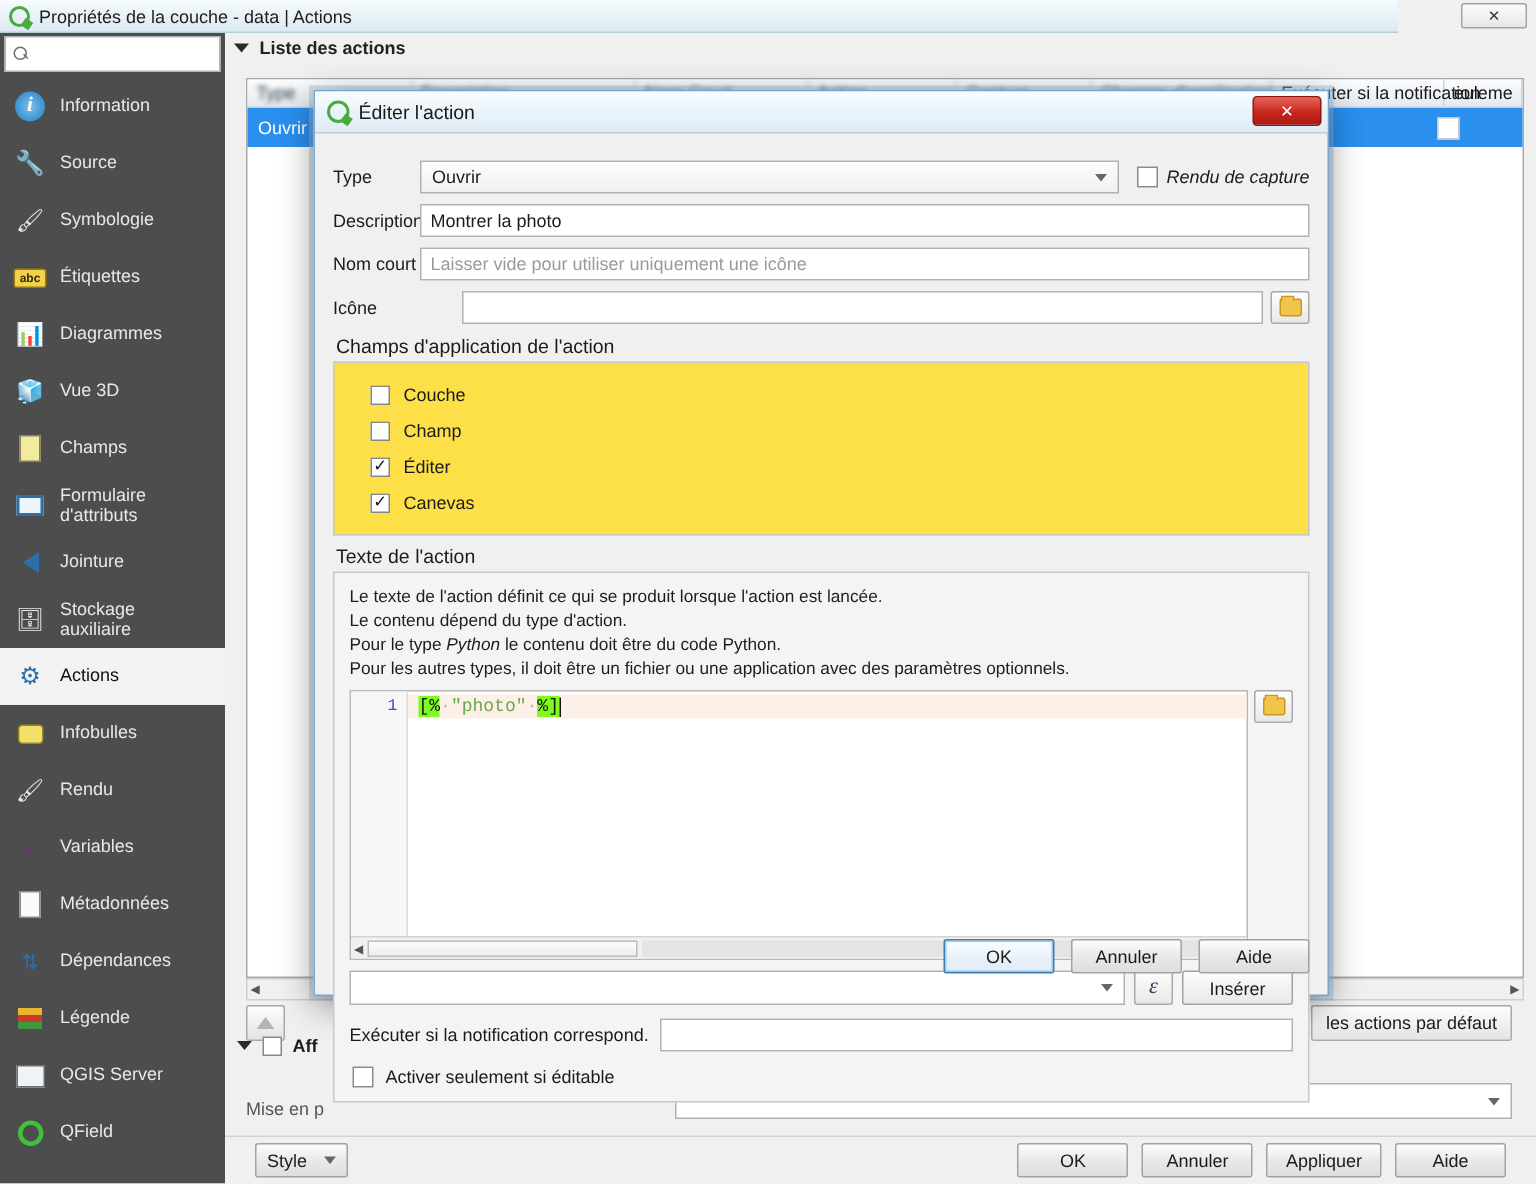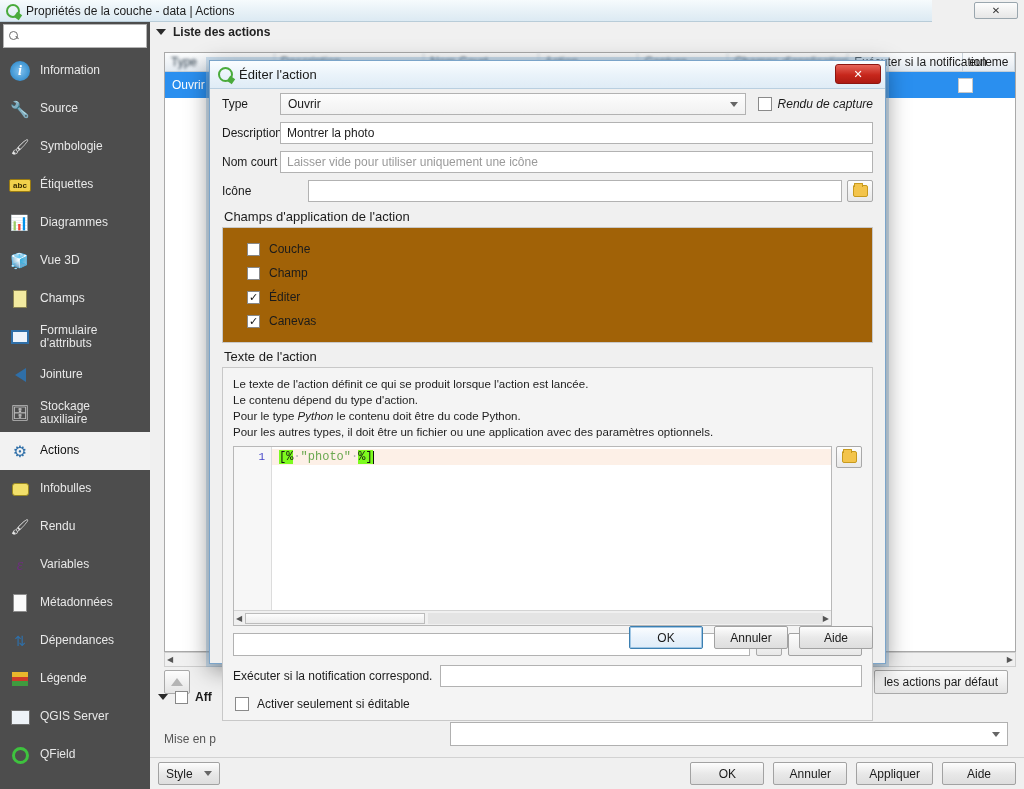"Type" .dlg-body { padding: 4px 12px -> 18px 12px }
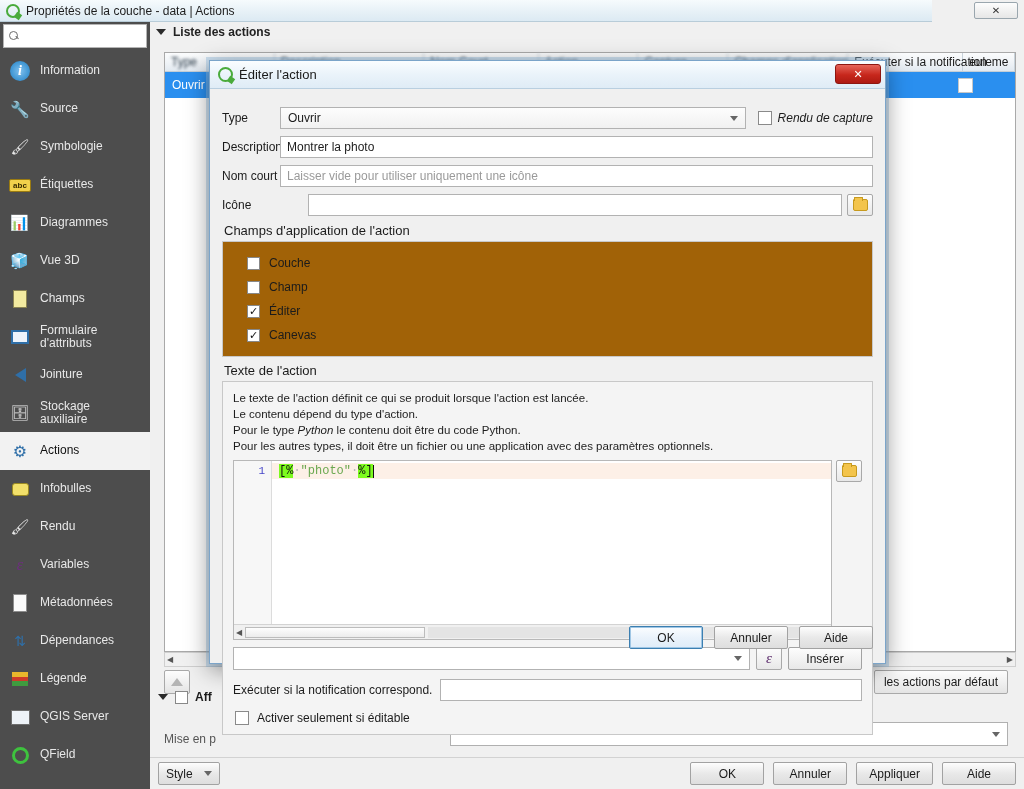"Couche" .grp-box { background: #a16207 -> #fde047 }
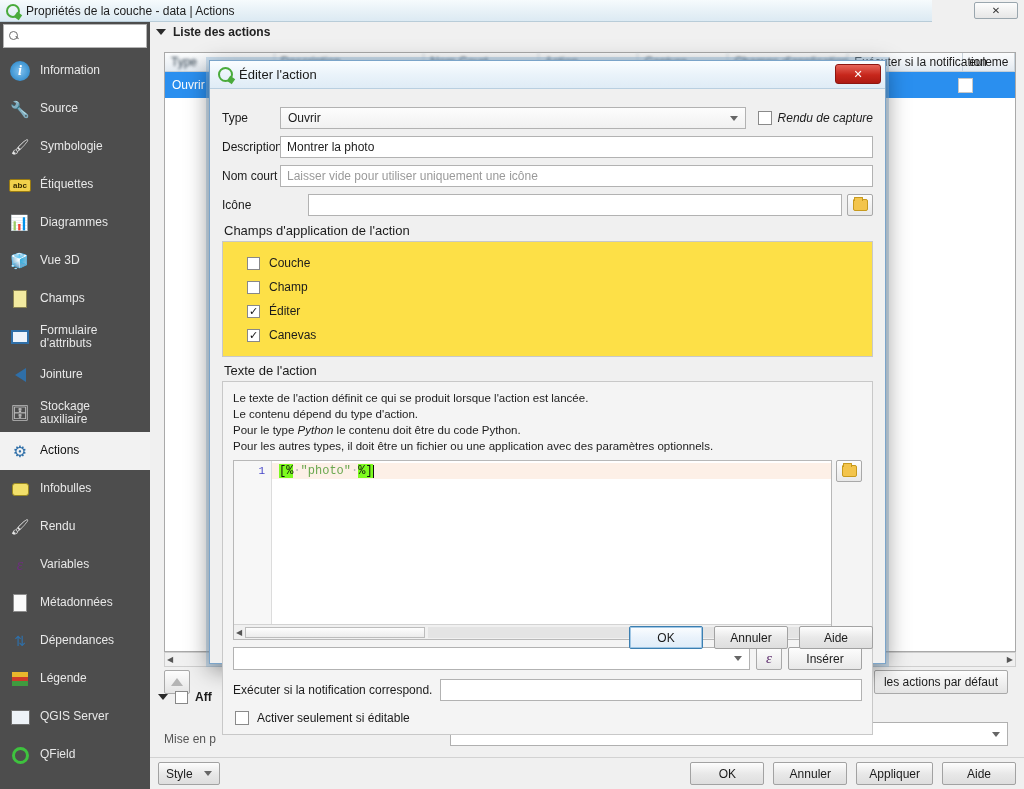"Style" .bottombar { padding: 0 8px -> 0 20px }
